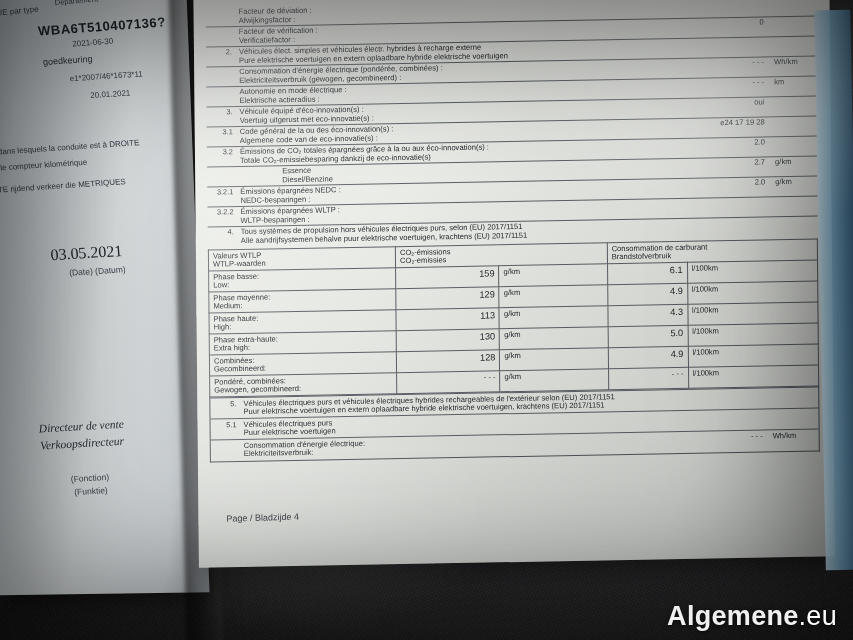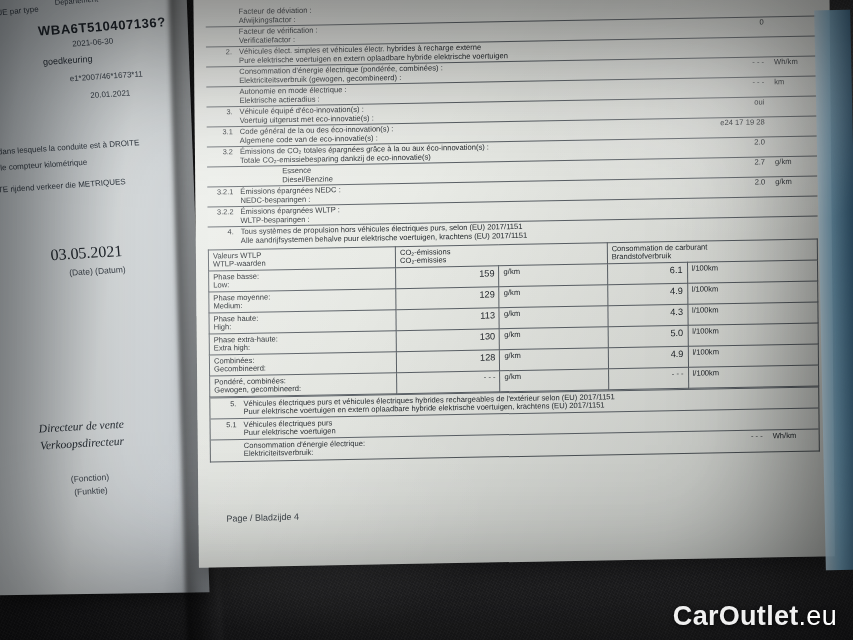"CarOutlet" span.wm-accent { text: CarOutlet -> Algemene }
